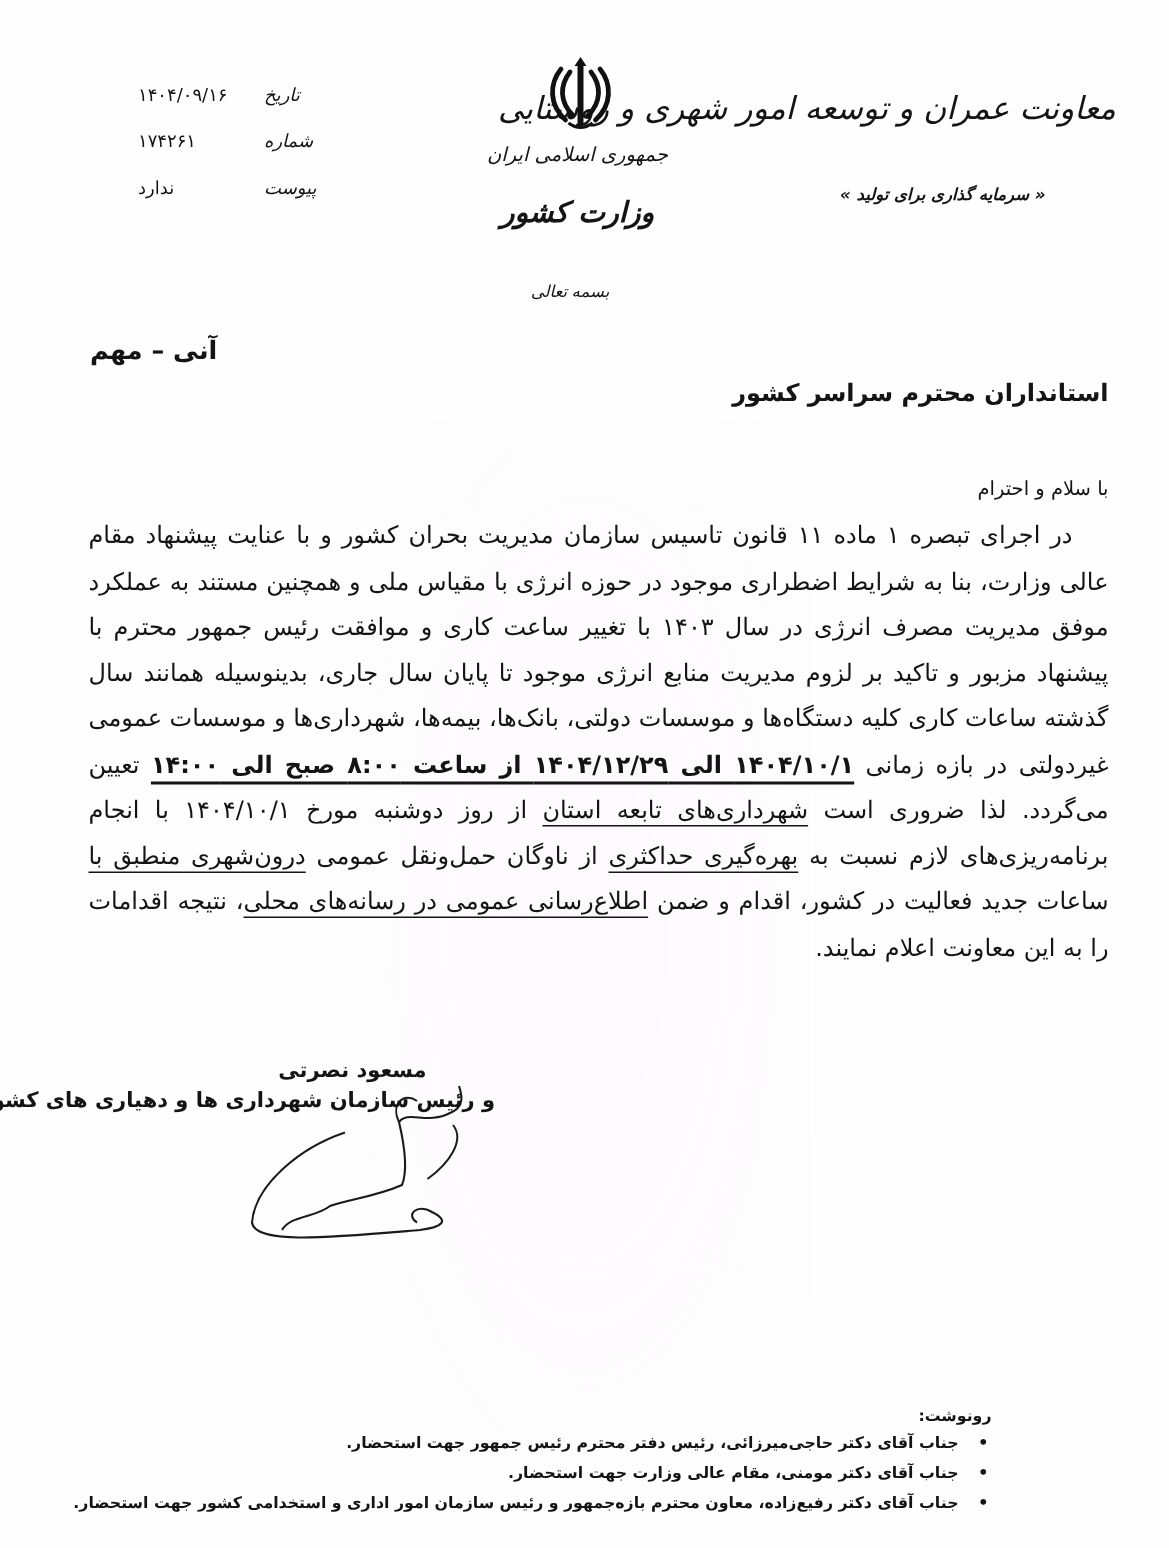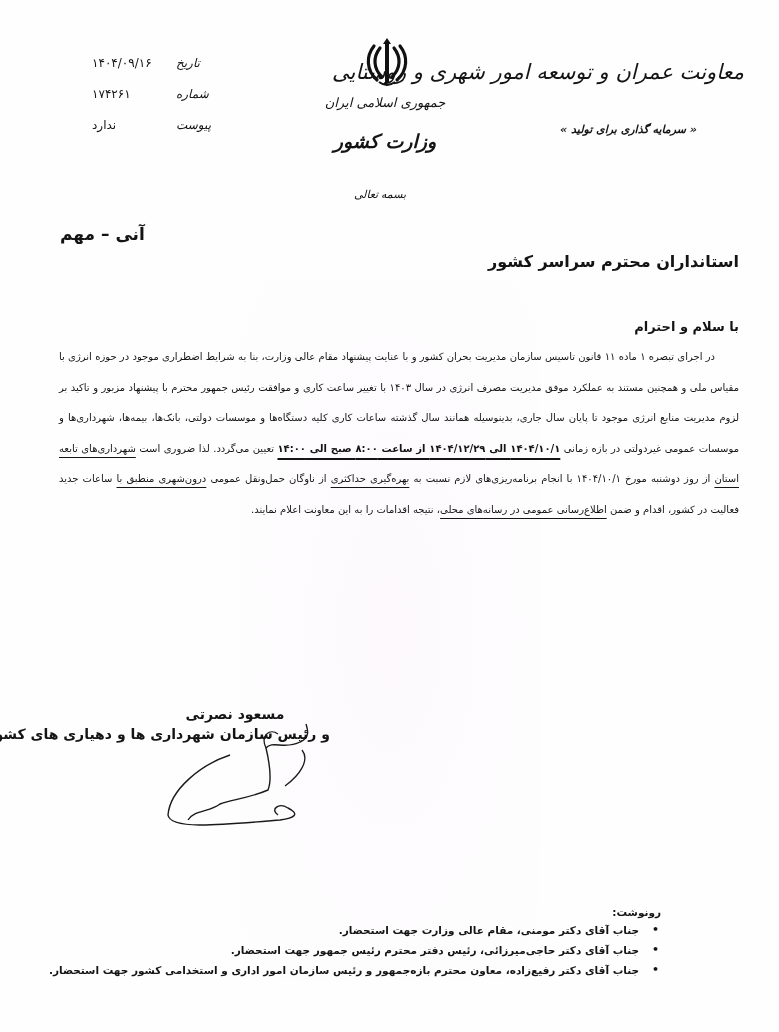"بسمه تعالی" .bismillah { font-family: Liberation Serif, serif -> Liberation Sans, sans-serif }
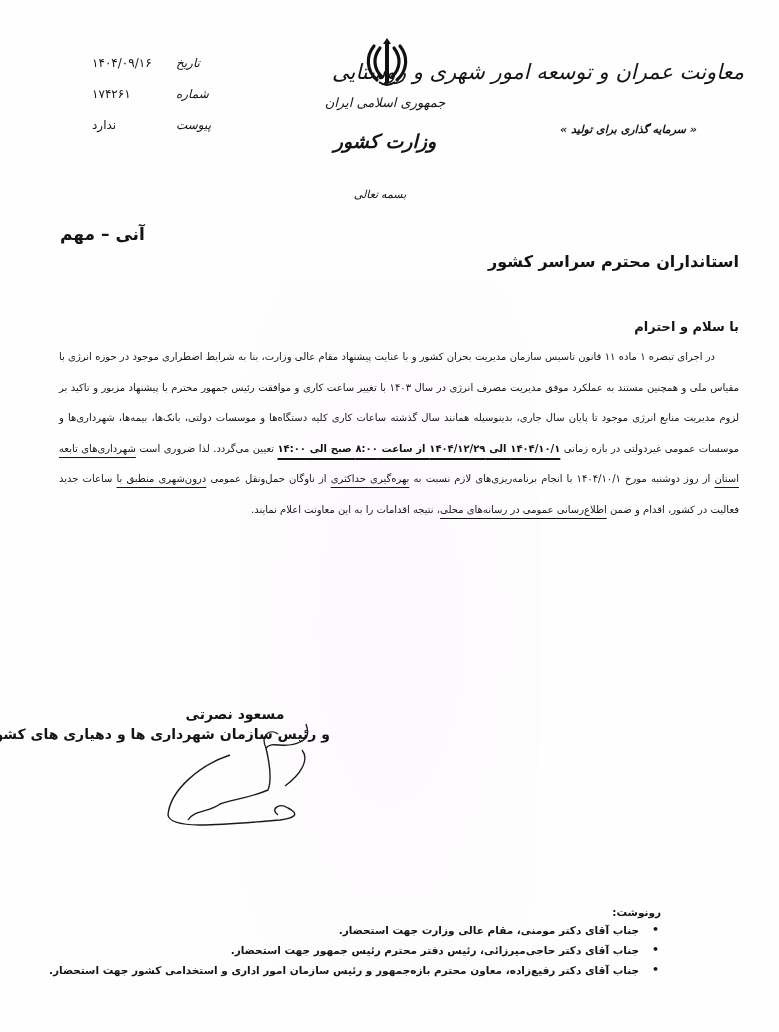"با سلام و احترام" .greeting { font-weight: bold -> normal }
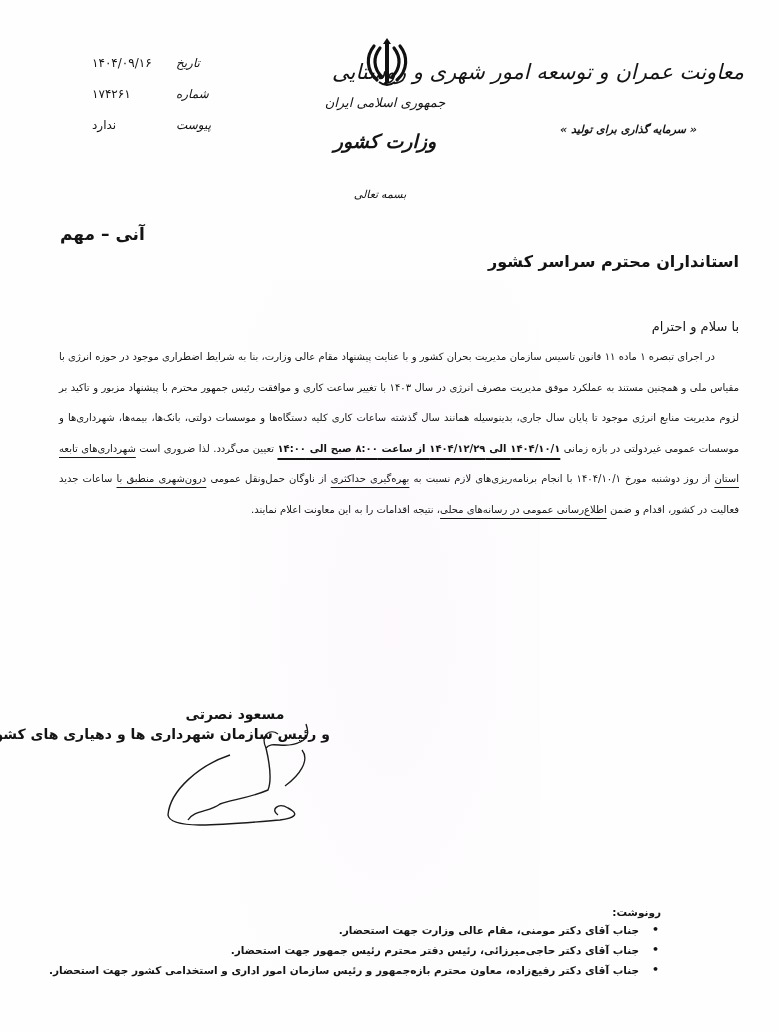"در اجرای تبصره ۱ ماده" .body-text { font-size: 10px -> 16px }
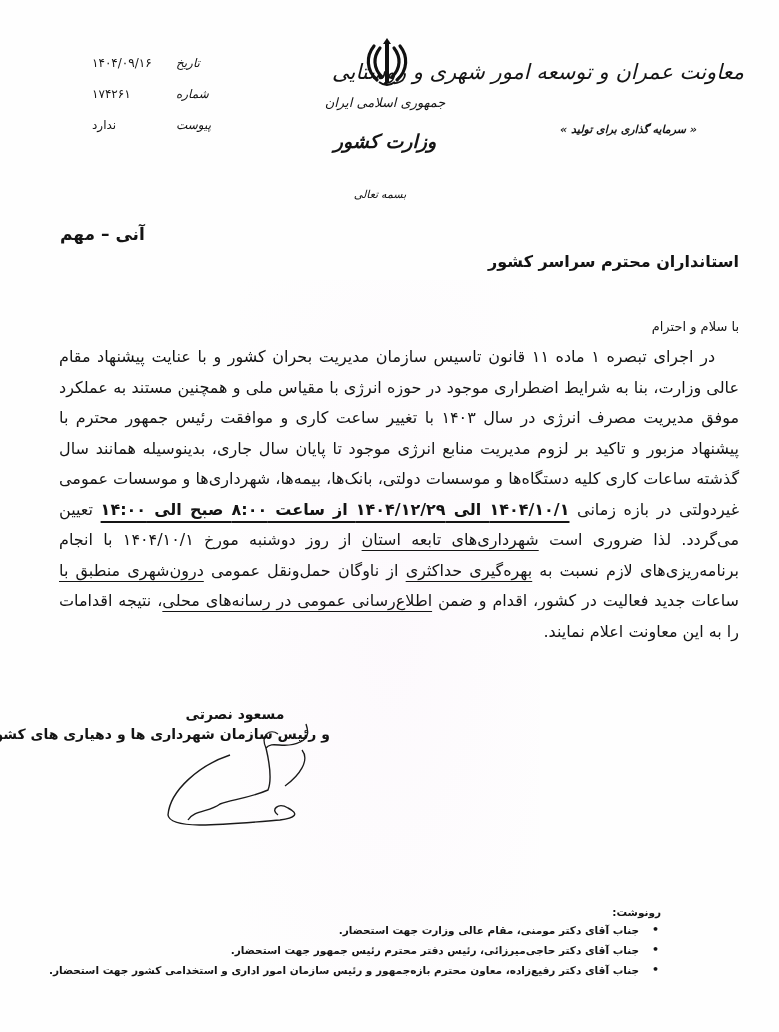"رونوشت:" .cc-title { margin-top: none -> 32px }
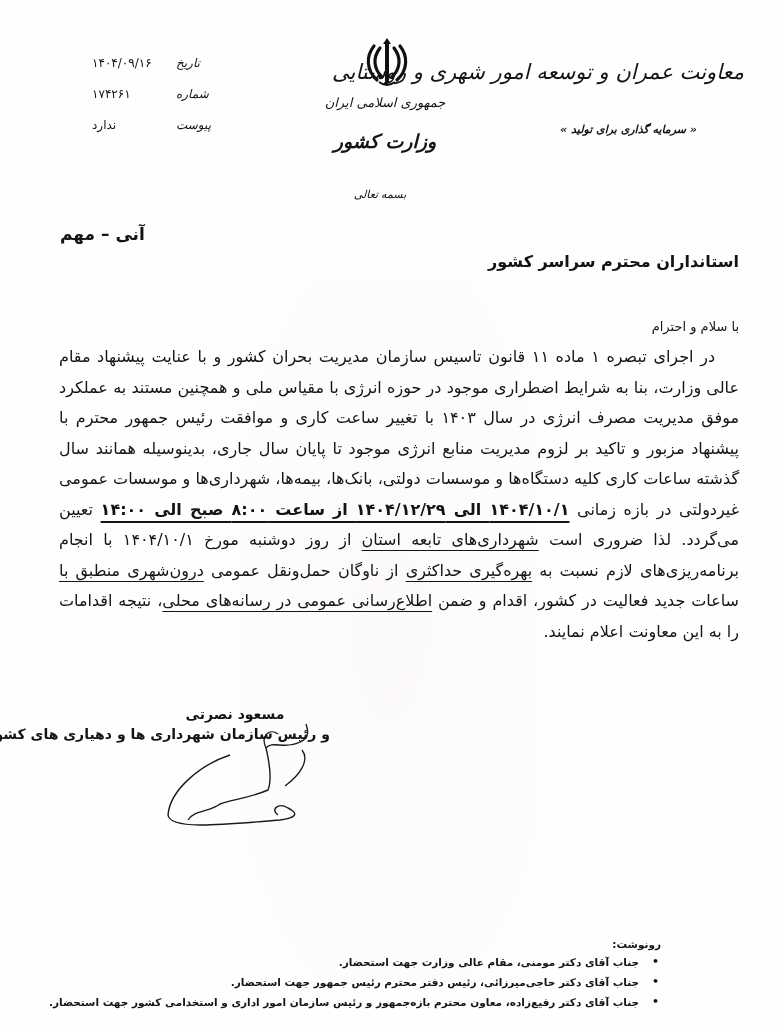"جناب آقای دکتر مومنی، مقام" li { order: before "جناب آقای دکتر حاجی‌میرزائی، رئیس" -> after "جناب آقای دکتر حاجی‌میرزائی، رئیس" }
